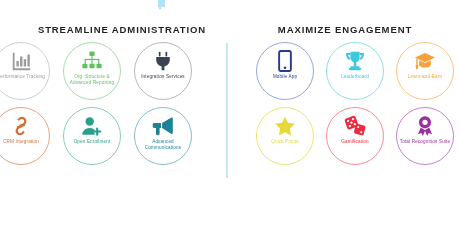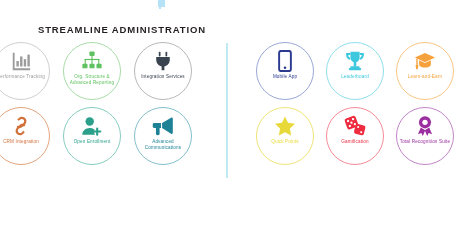"MAXIMIZE ENGAGEMENT" div.panel-title { html: none -> <div>MAXIMIZE ENGAGEMENT</div> }
